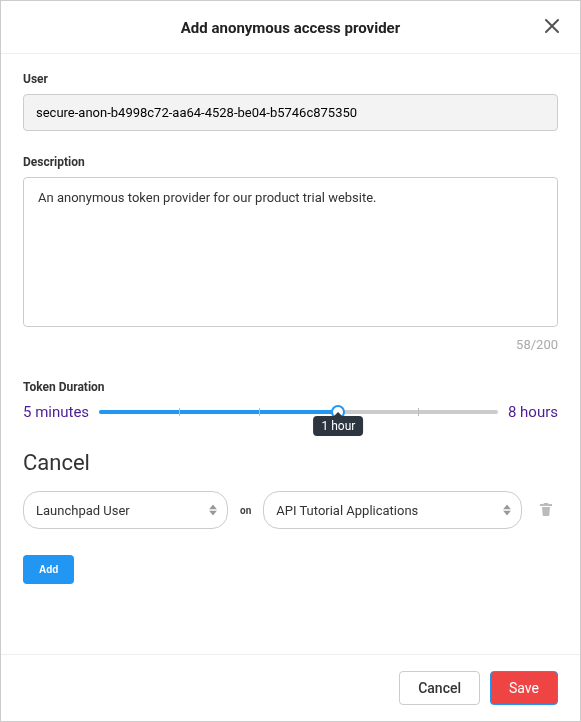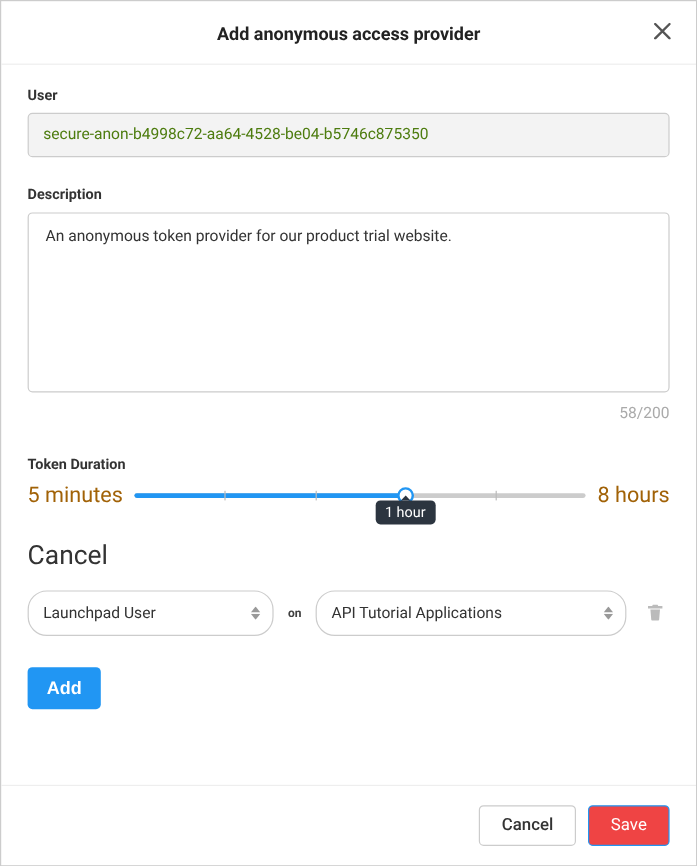"secure-anon-b4998c72-aa64-4528-be04-b574" .text-input { color: #4d7c0f -> #000000 }
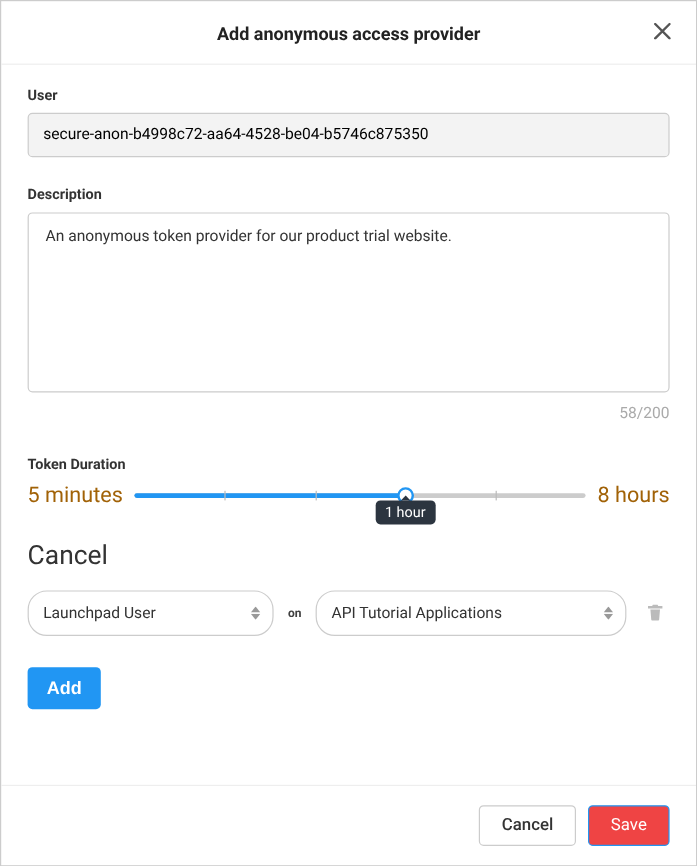"5 minutes" .slider-endcap { color: #a16207 -> #4c1d95; font-size: 18px -> 15px }
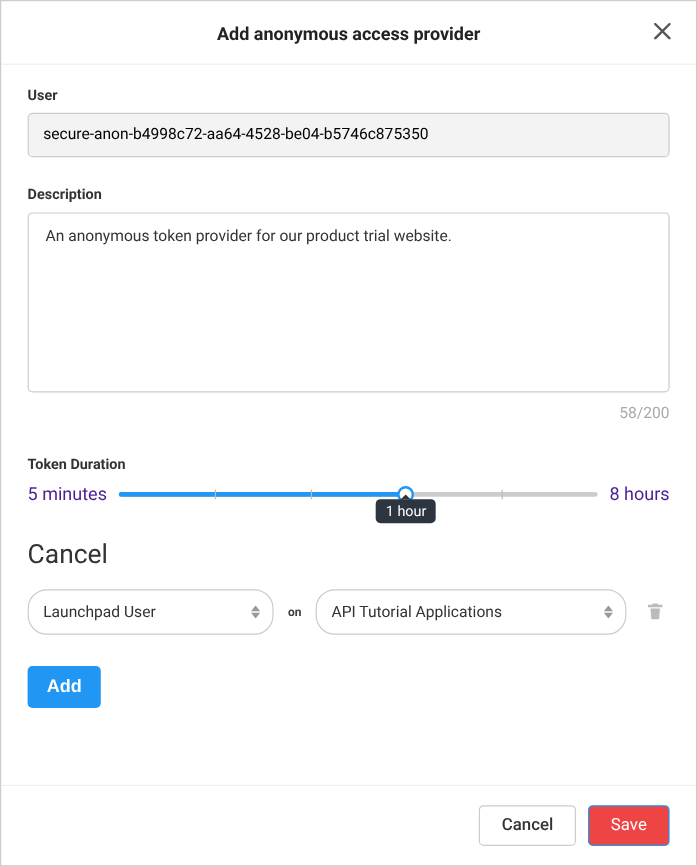"Add" .add-btn { font-size: 15px -> 10px }
